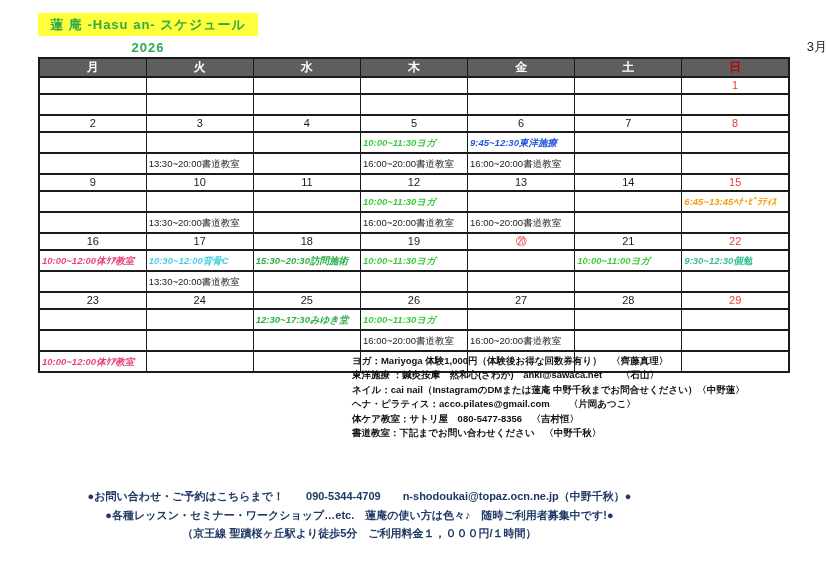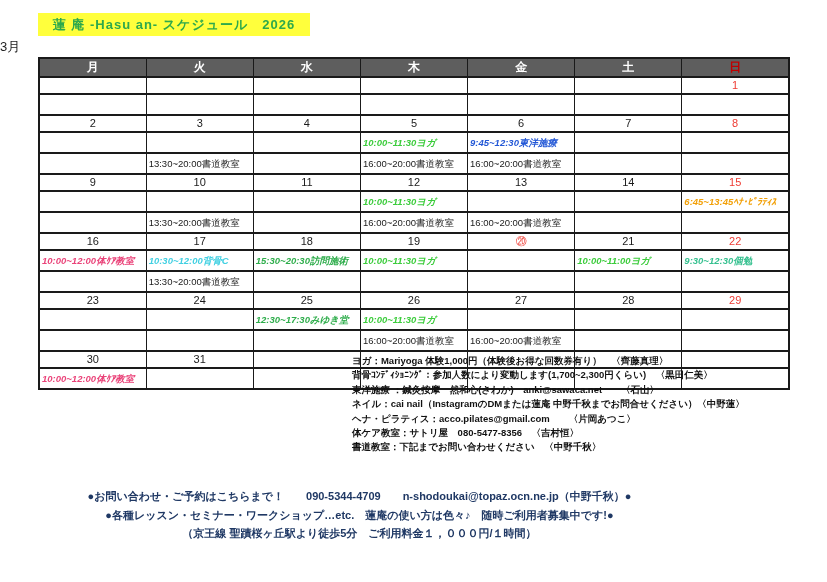"蓮 庵 -Hasu an- スケジュール" .title-bar { width: 272px -> 220px }
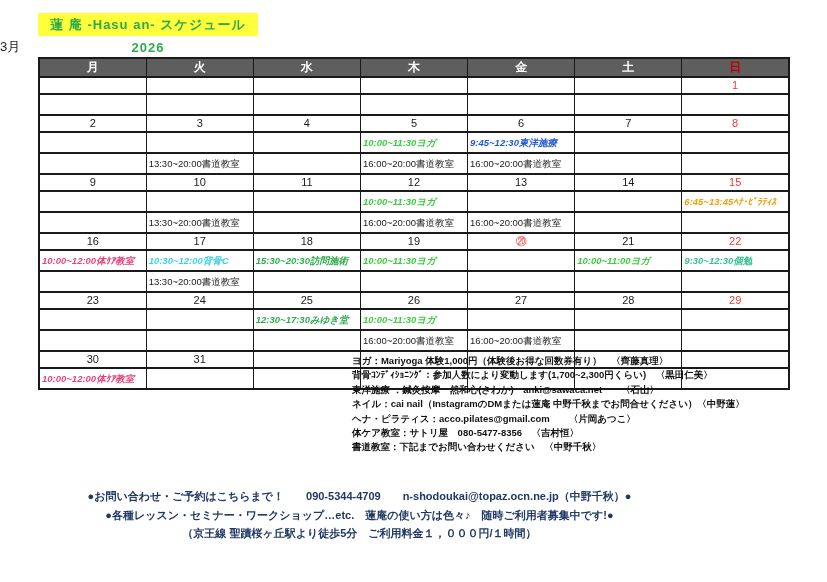"3月" .month-label { text-align: left -> right }
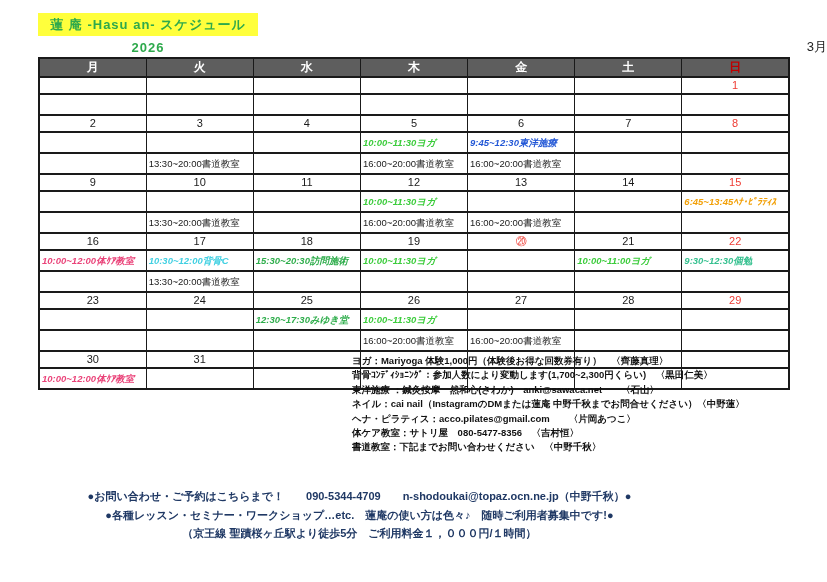"30" tr.date-row { html: <tr> <td>30</td> <td>31</td> <td></td> <td></td> <td></td> <td></td> <td></td> </tr> -> none }
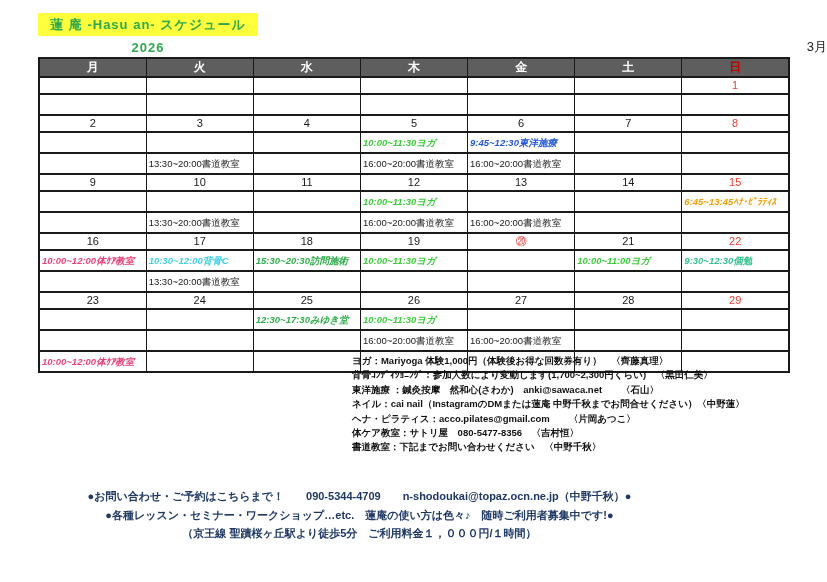"背骨ｺﾝﾃﾞｨｼｮﾆﾝｸﾞ：参加人数により変動します(1,700~2,300円く" div { html: <div>背骨ｺﾝﾃﾞｨｼｮﾆﾝｸﾞ：参加人数により変動します(1,700~2,300円くらい) 〈黒田仁美〉</div> -> none }
